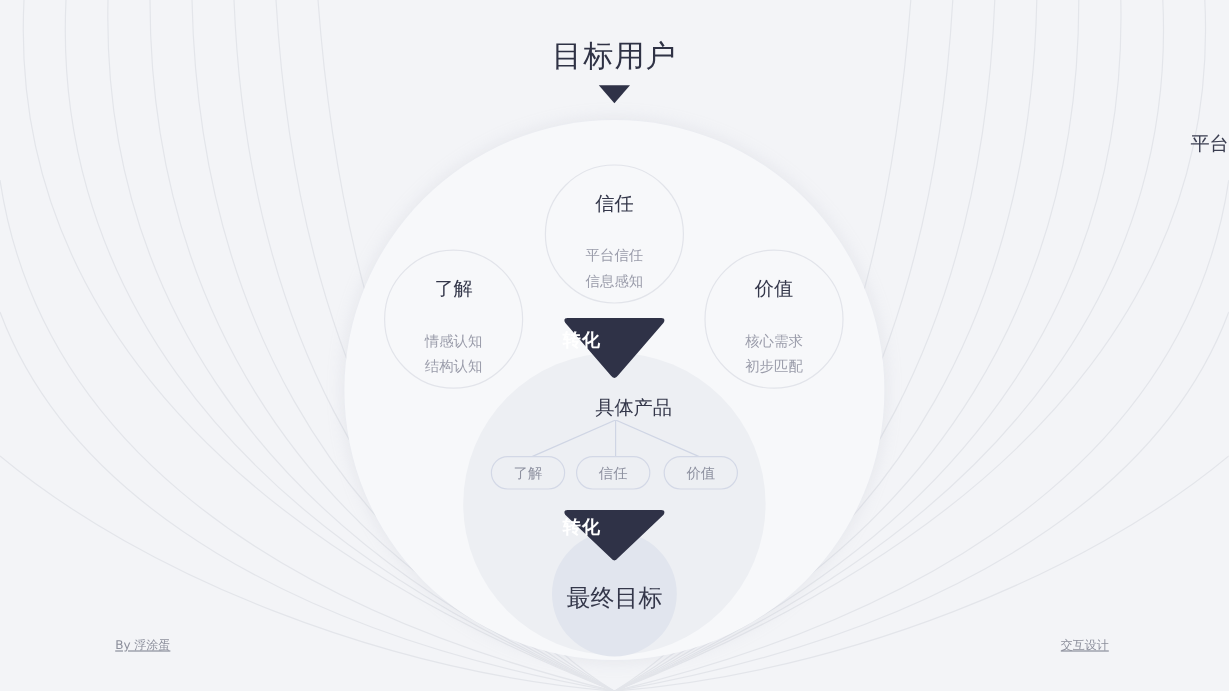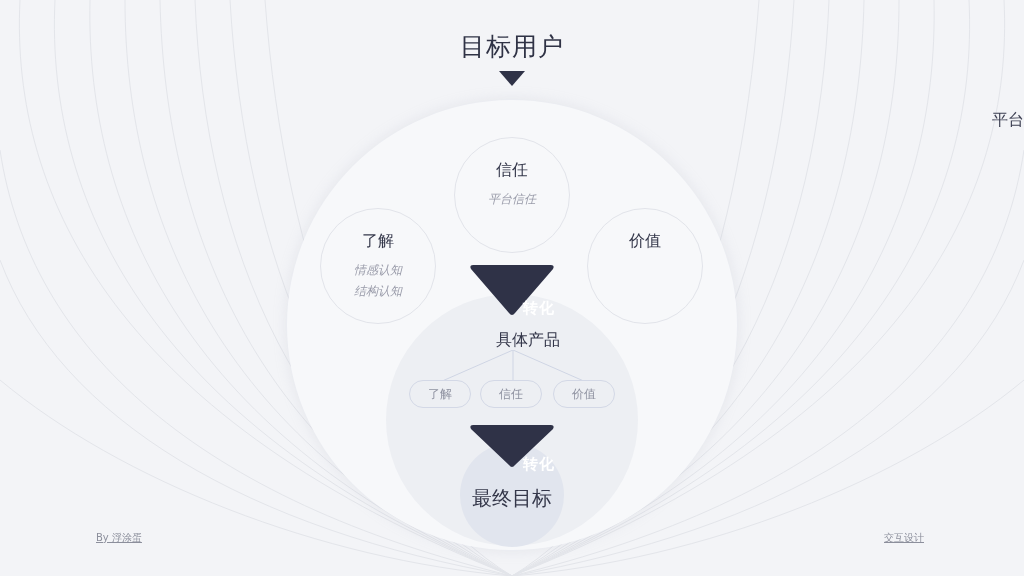"平台信任" .sc-lines { font-style: italic -> none; margin-top: 8px -> 22px }
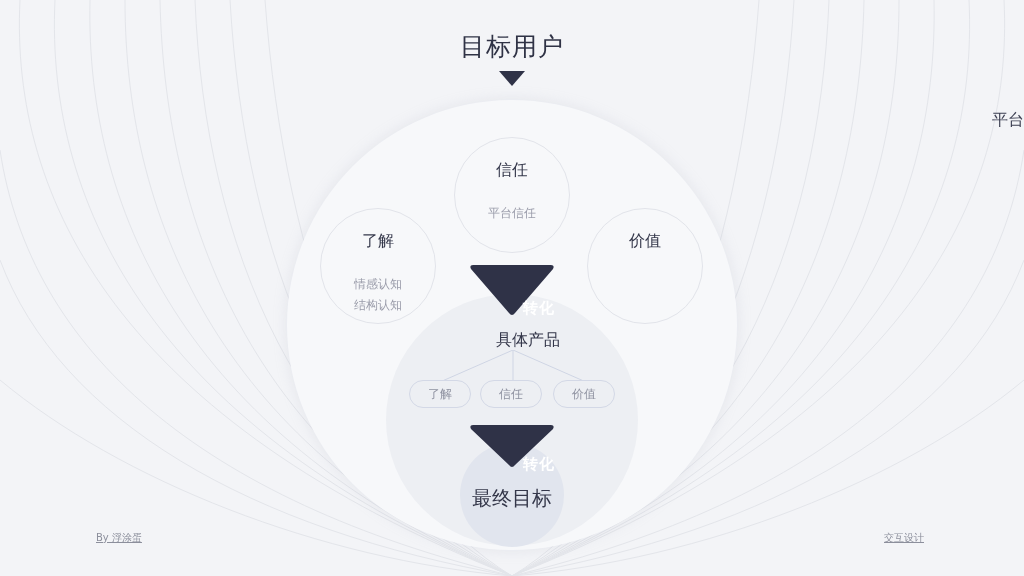"信息感知" div.sc-line { html: none -> <div>信息感知</div> }
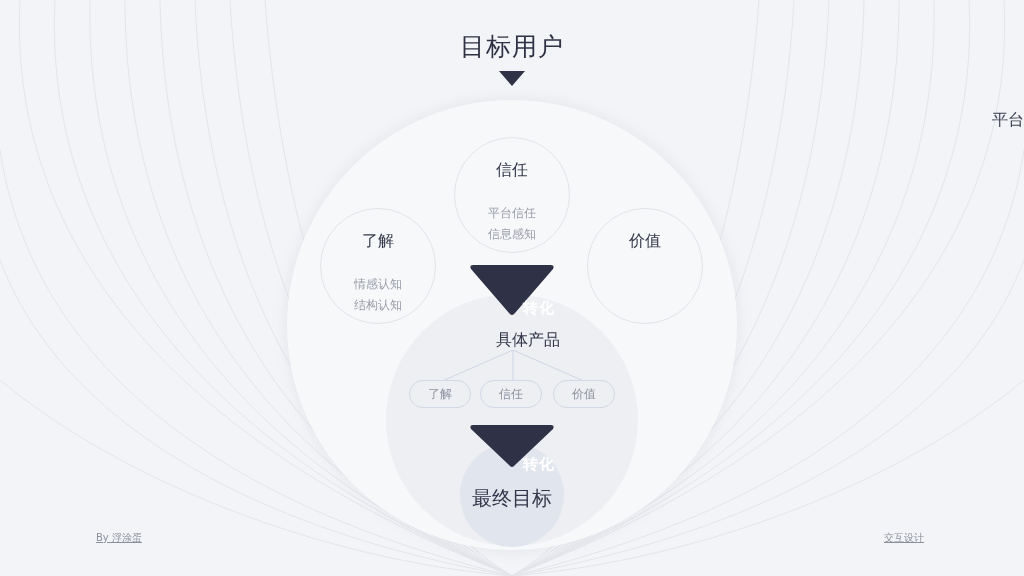"转化" .conv span { margin-top: 25px -> none; text-align: right -> left }
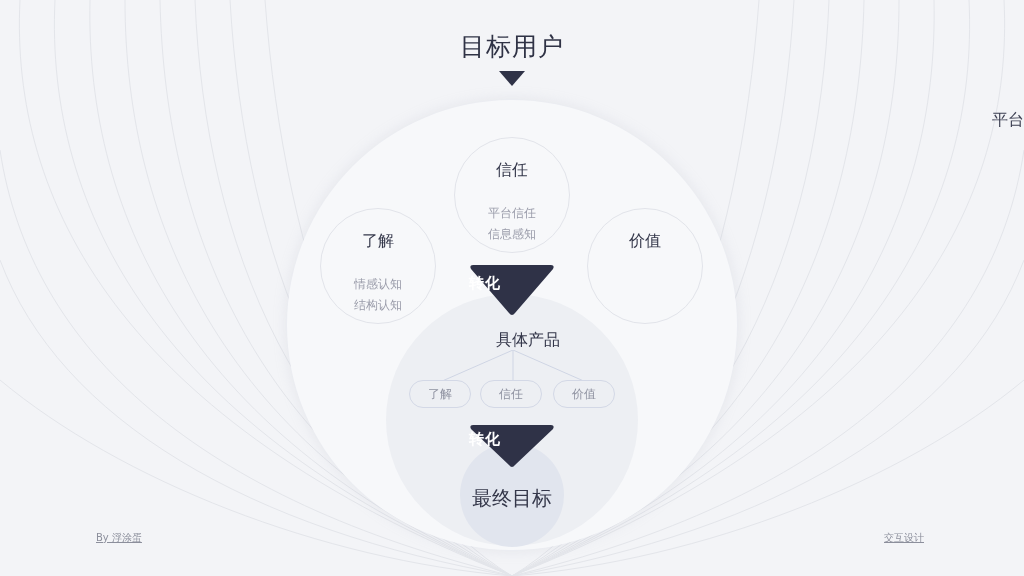"核心需求" div.sc-lines { html: none -> <div> <div>核心需求</div> <div>初步匹配</div> </div> }
